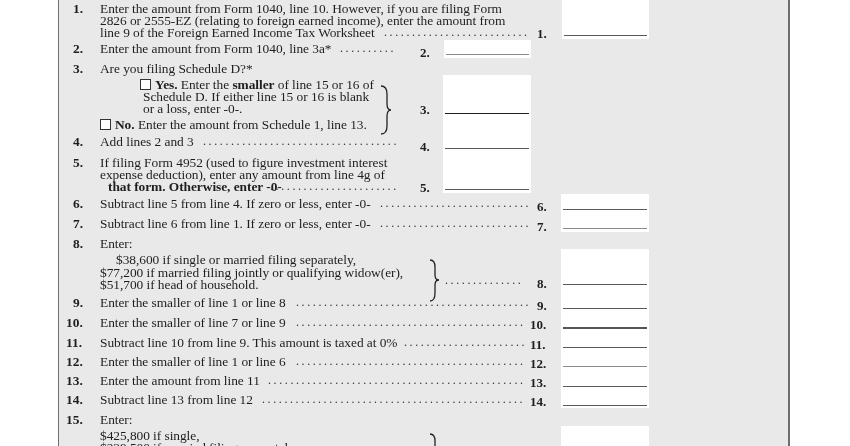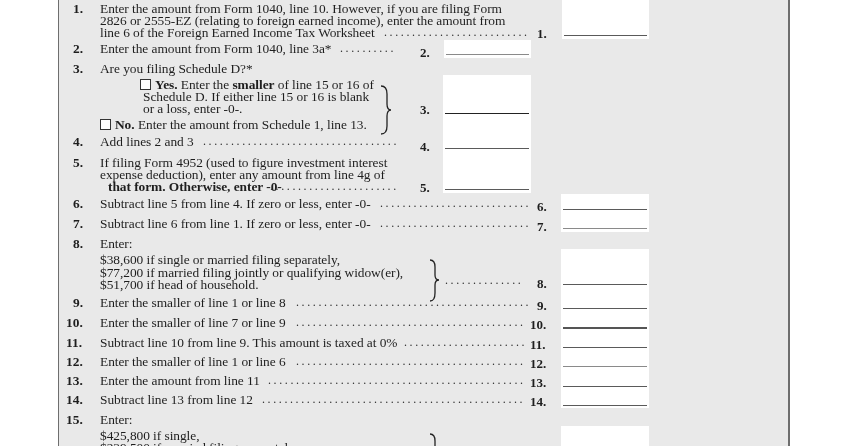"line 6 of the Foreign" span.t { text: 6 -> 9 }
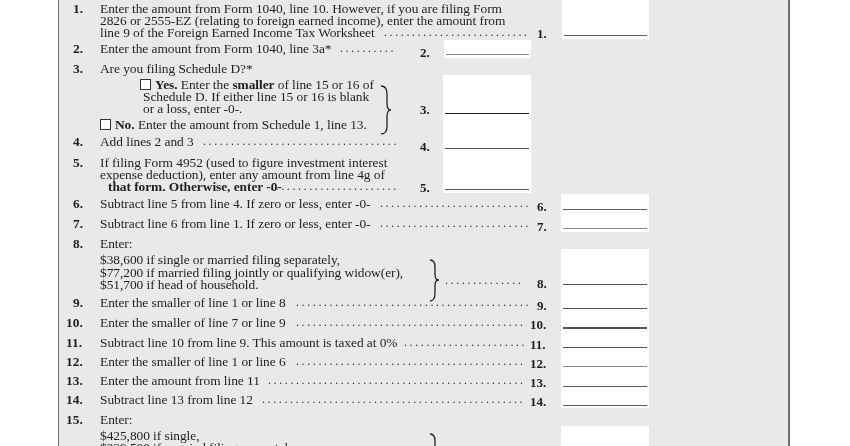"$38,600 if single or married" span.t { left: 100px -> 116px }
